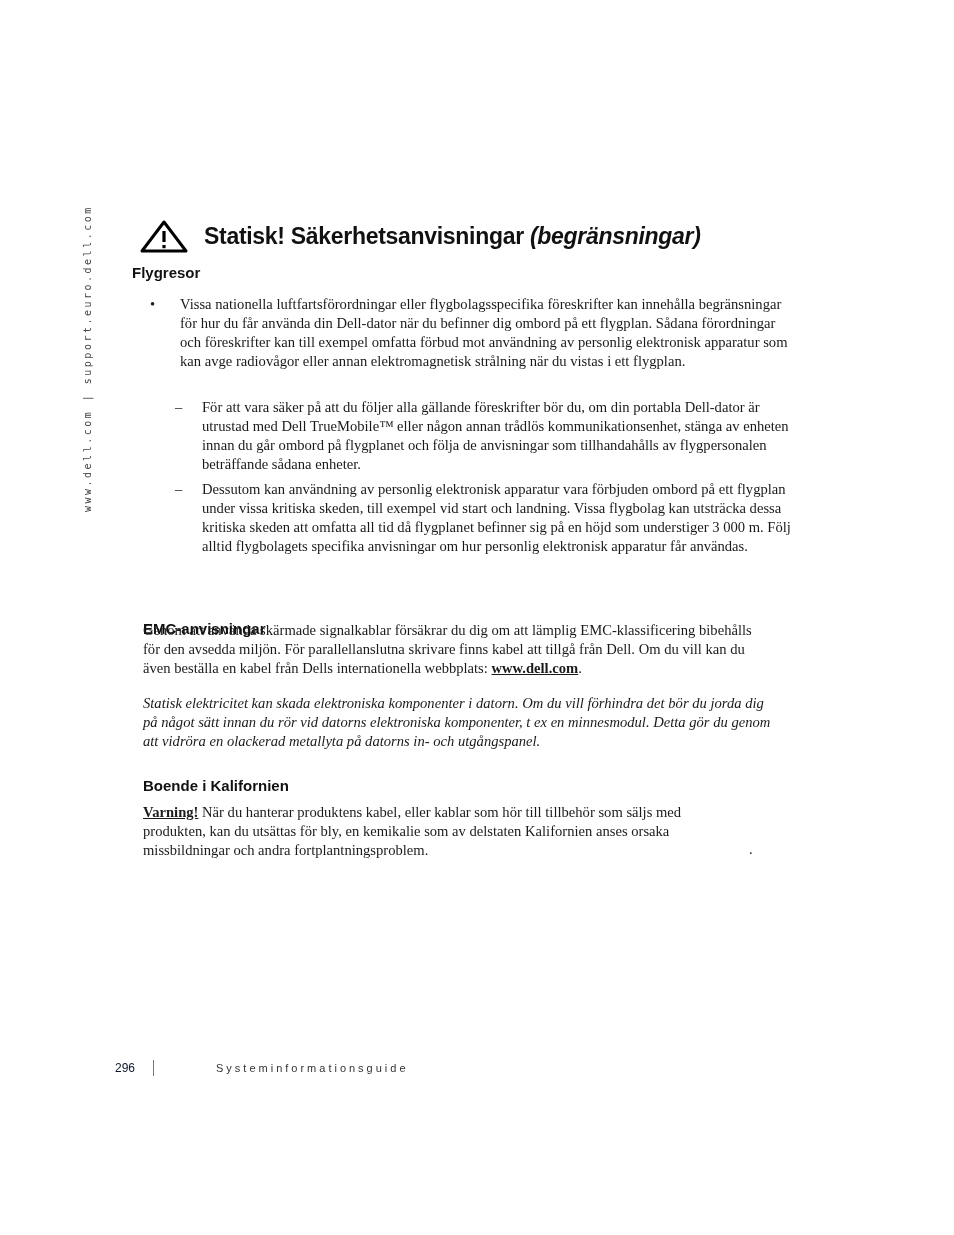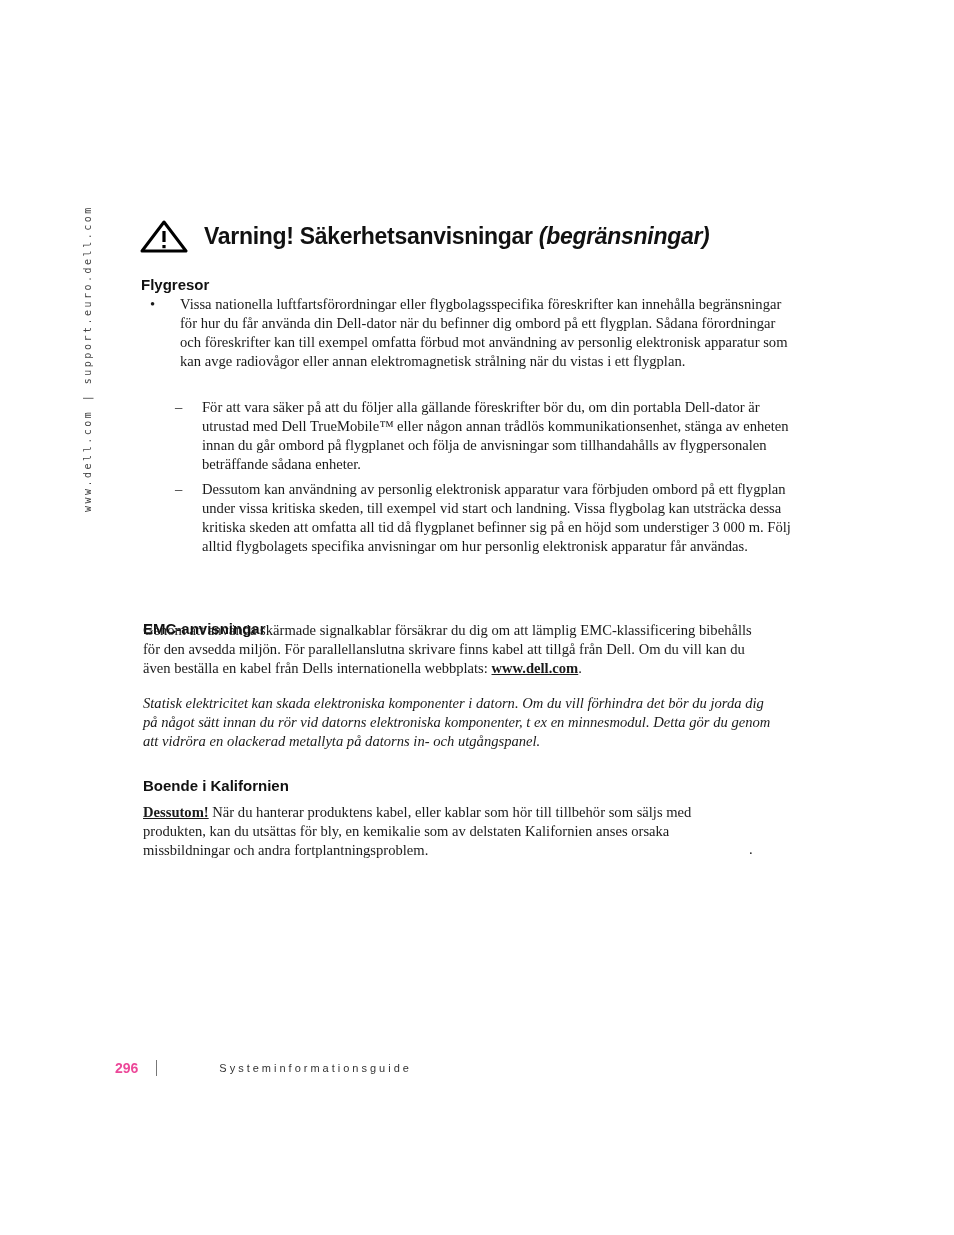"Varning! Säkerhetsanvisningar" span { text: Varning -> Statisk }
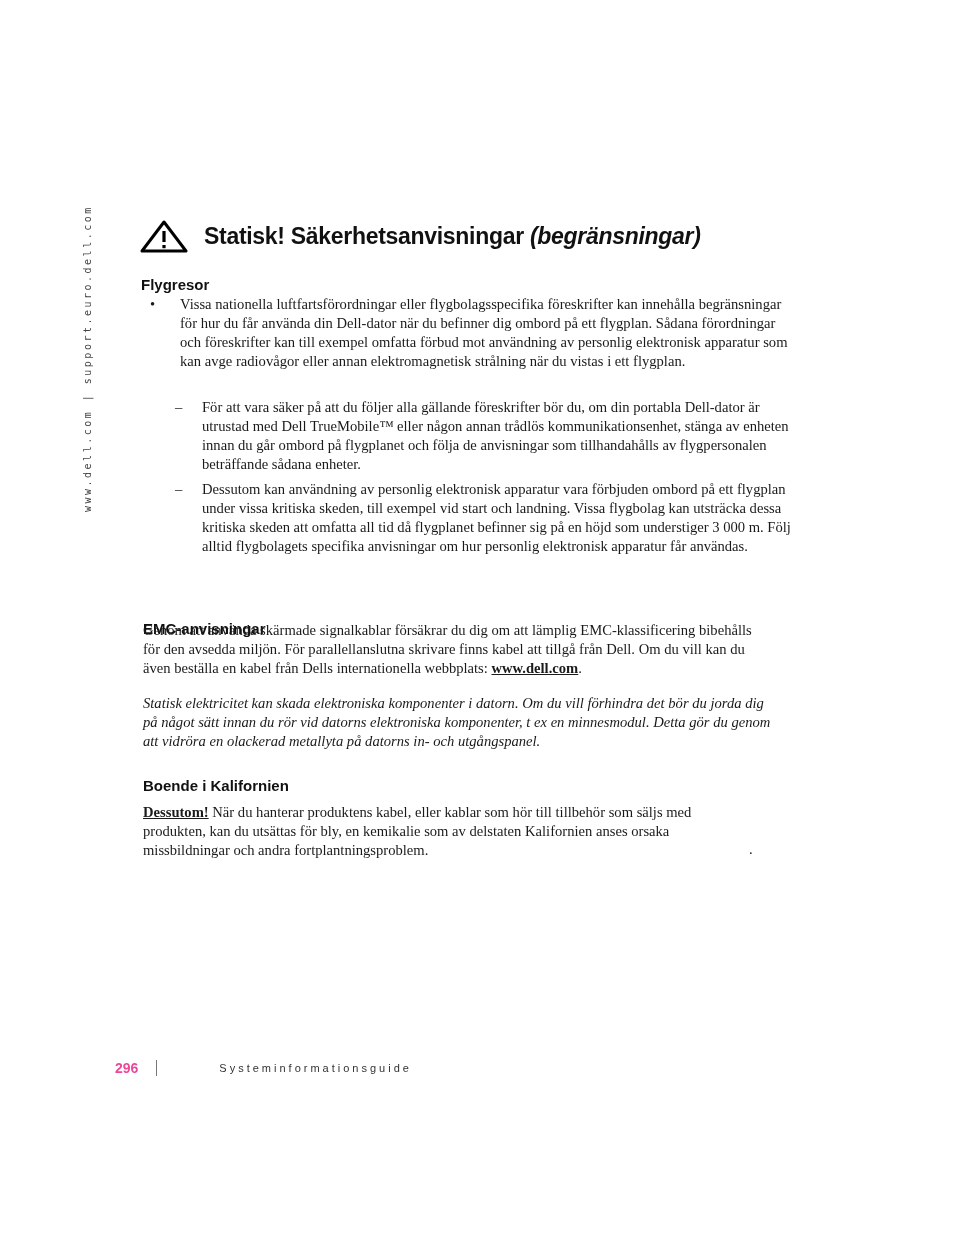"Flygresor" div.section-heading { left: 141px -> 132px; margin-top: 12px -> none }
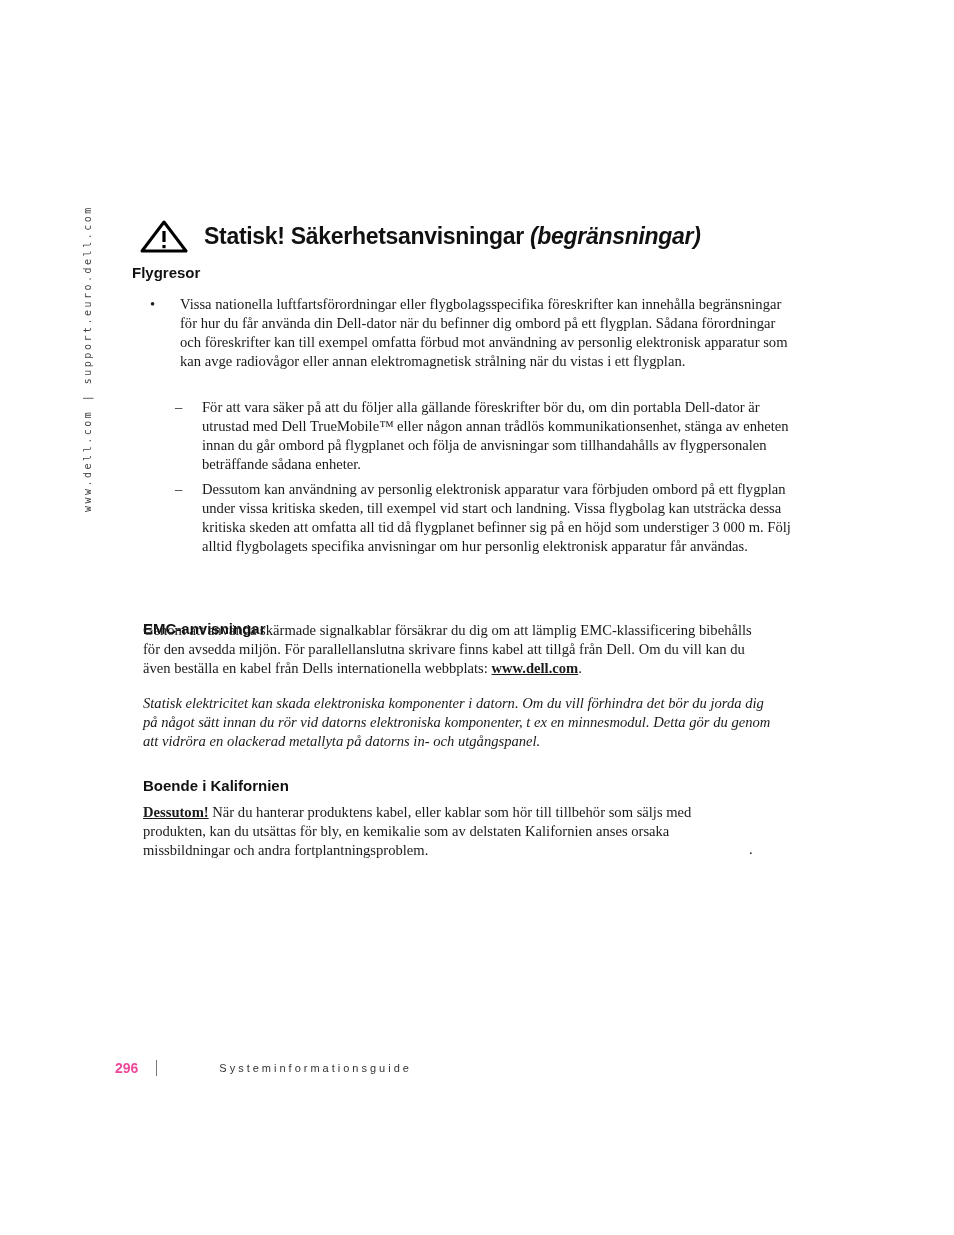"Dessutom!" span.bold { text: Dessutom -> Varning }
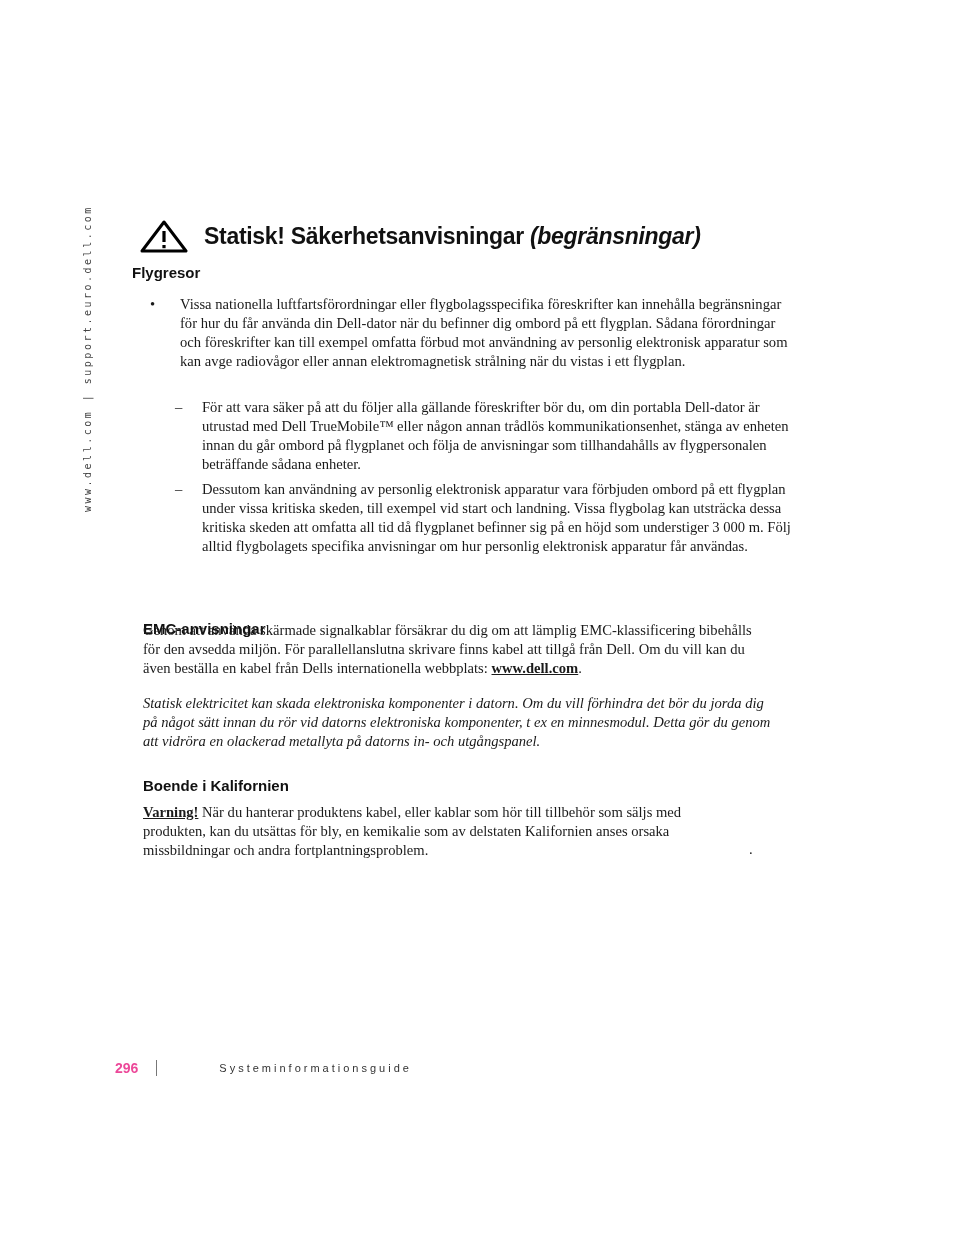"296" .footer .page-num { color: #ec4899 -> #0f172a; font-size: 14px -> 12px; font-weight: bold -> normal }
